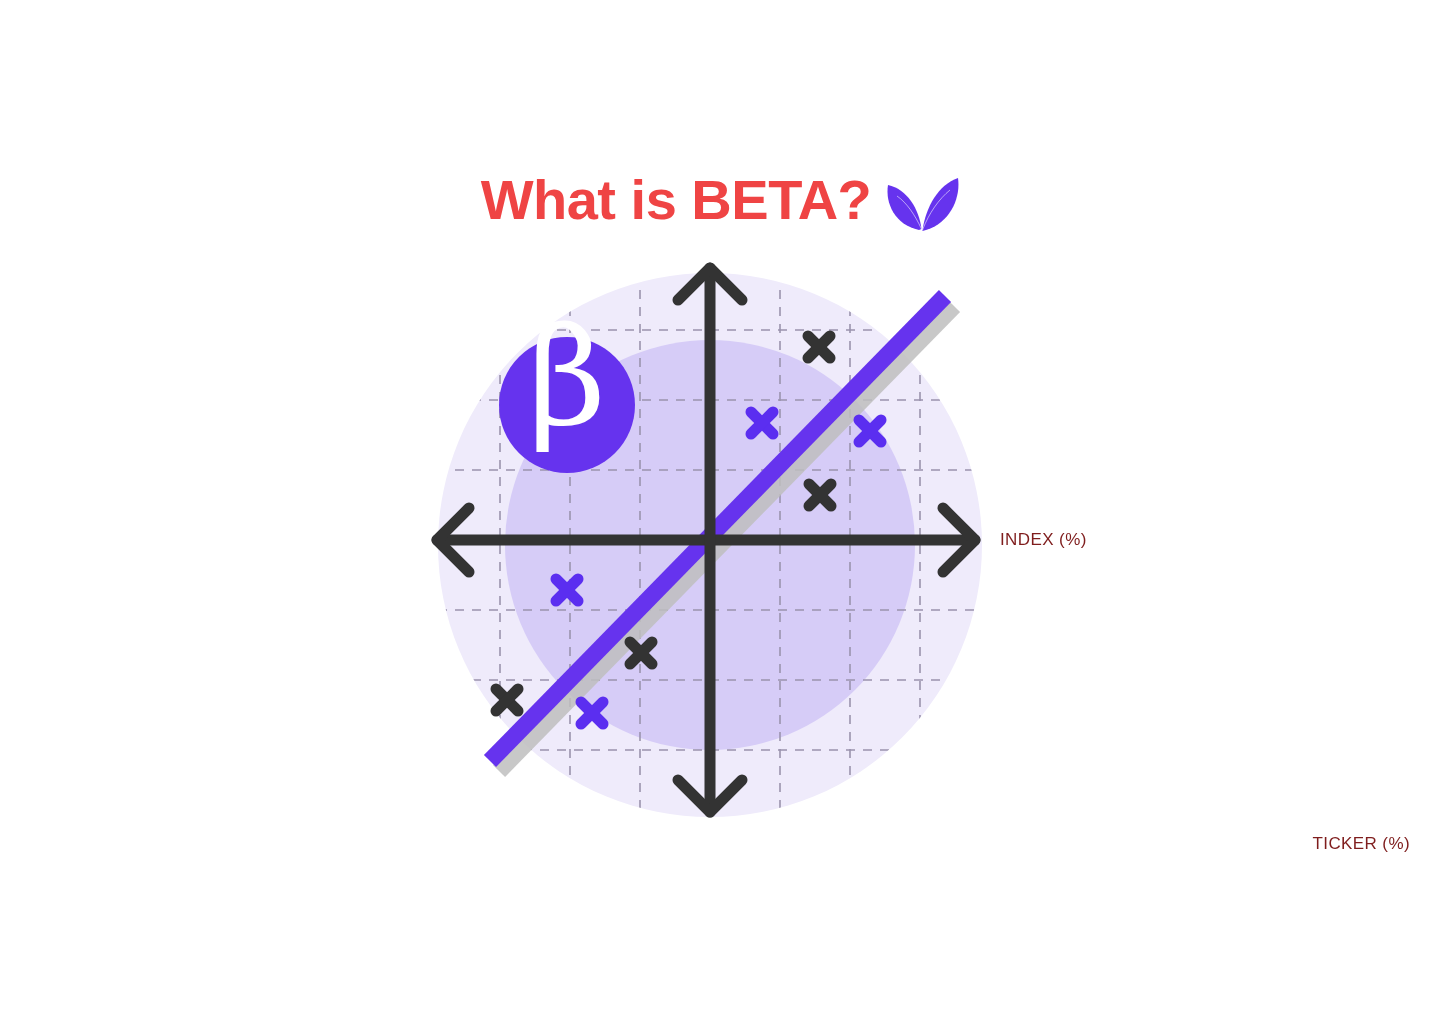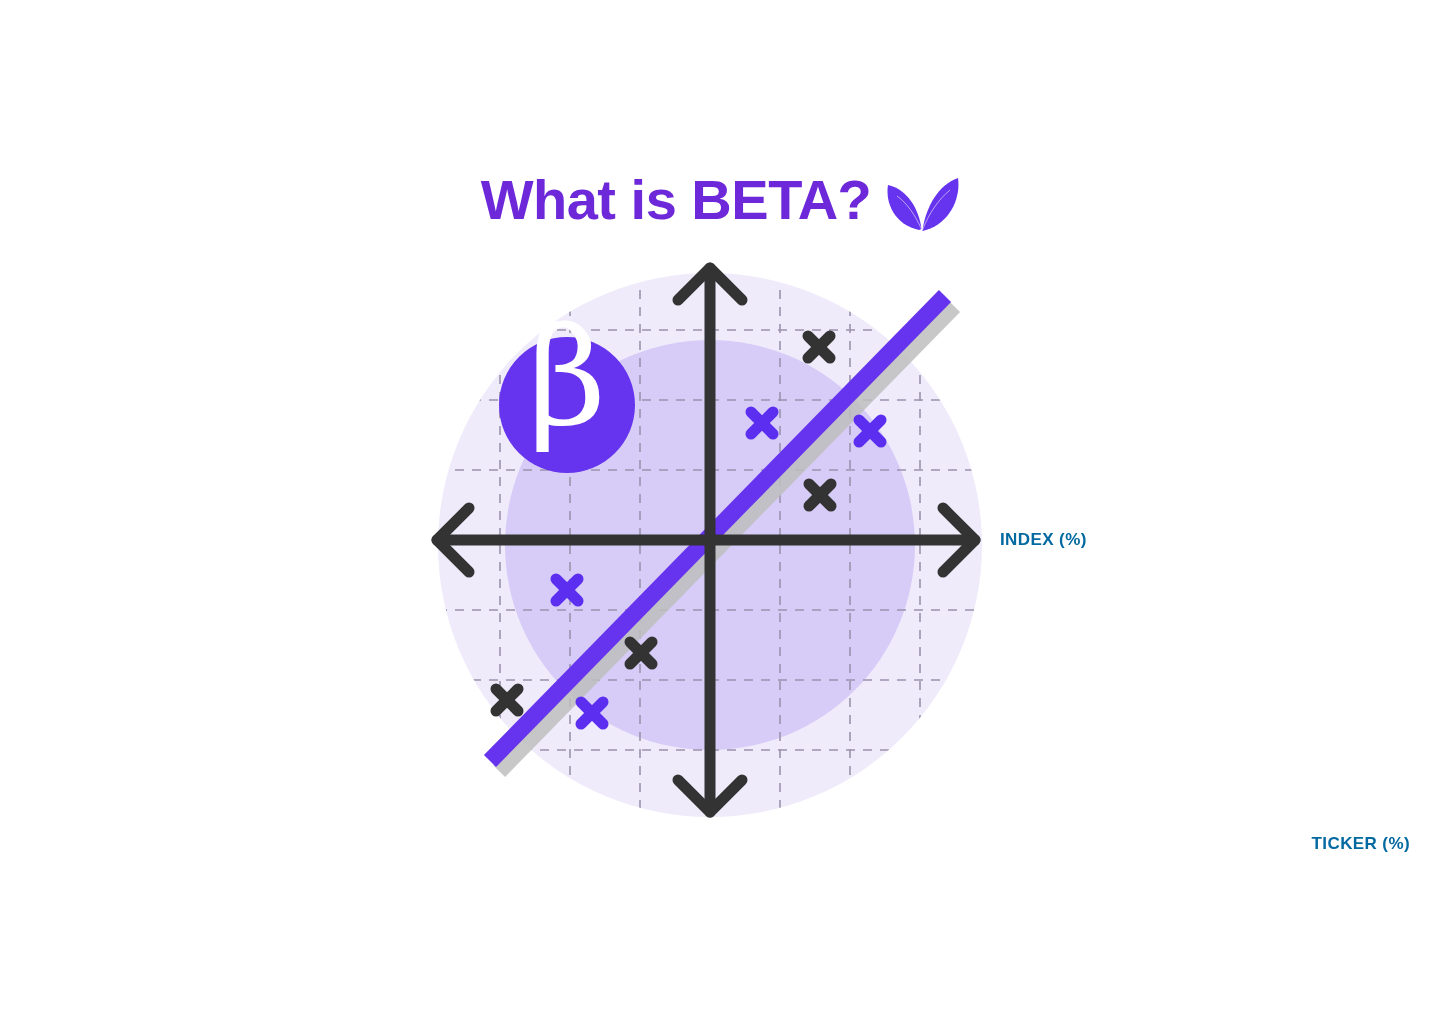"What is BETA?" #title-text { color: #6d28d9 -> #ef4444 }
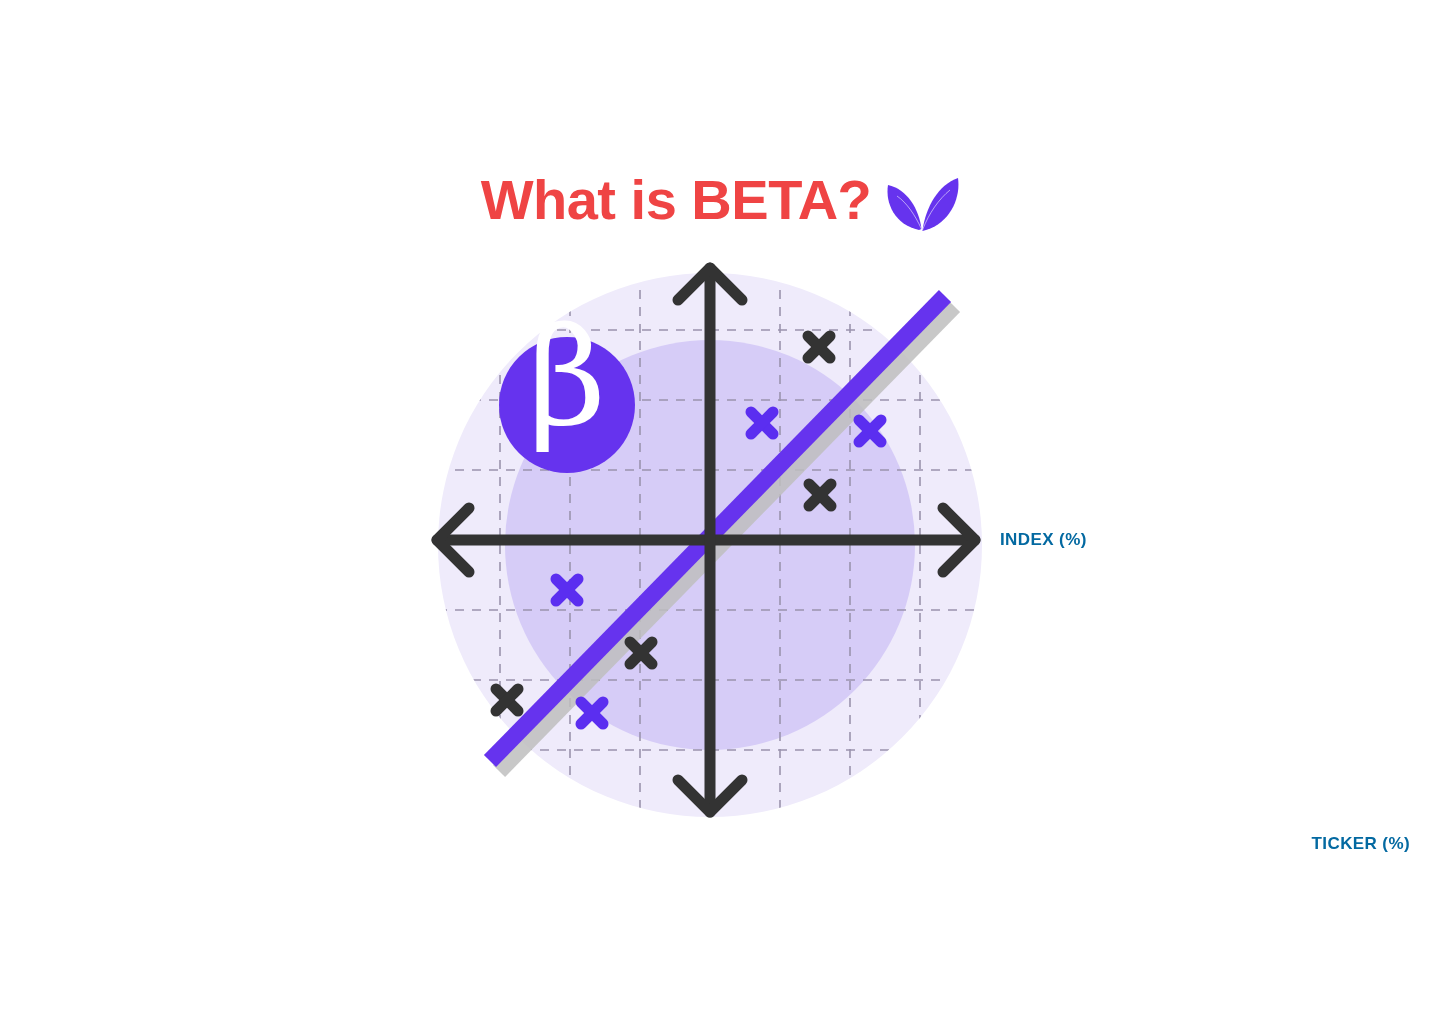"INDEX (%)" .axis-label { color: #0369a1 -> #7f1d1d; font-weight: bold -> normal }
